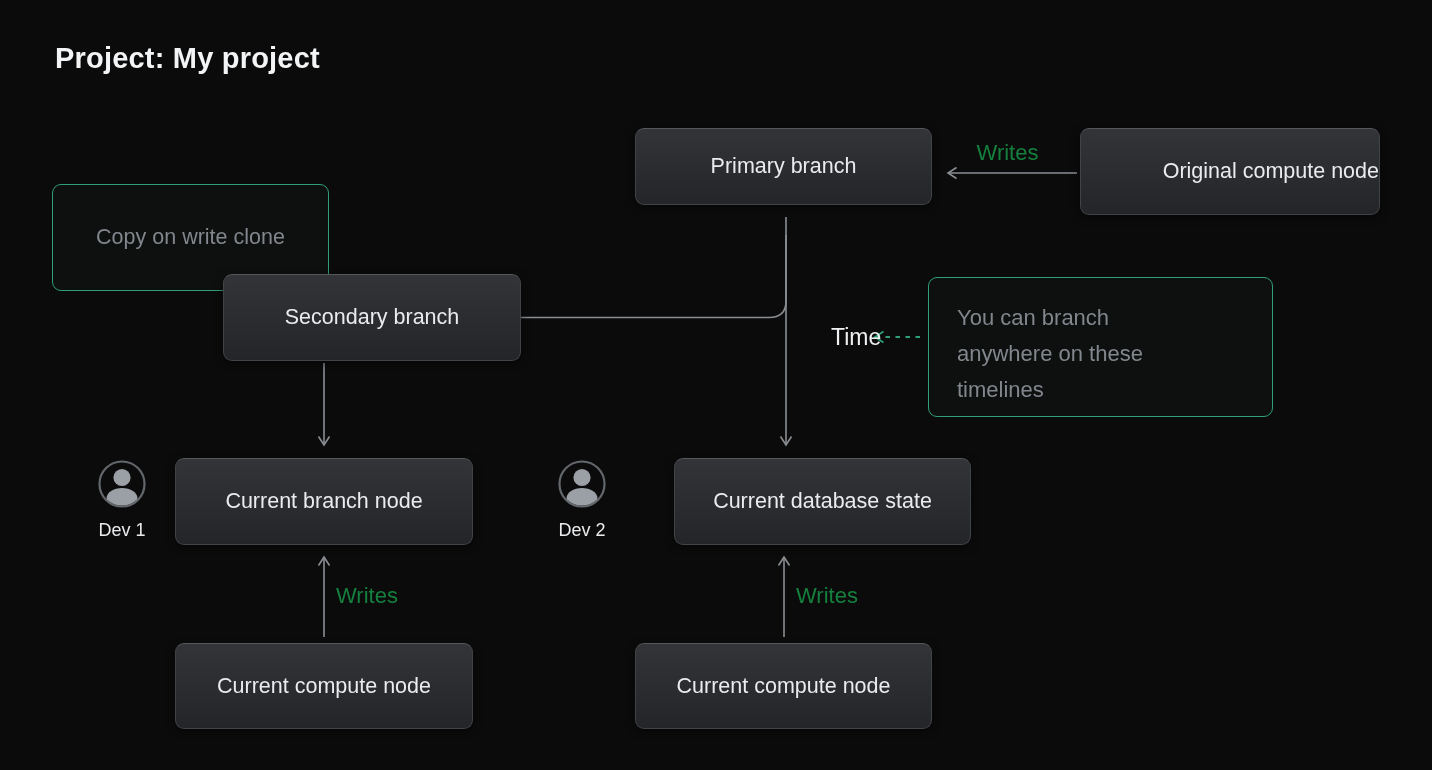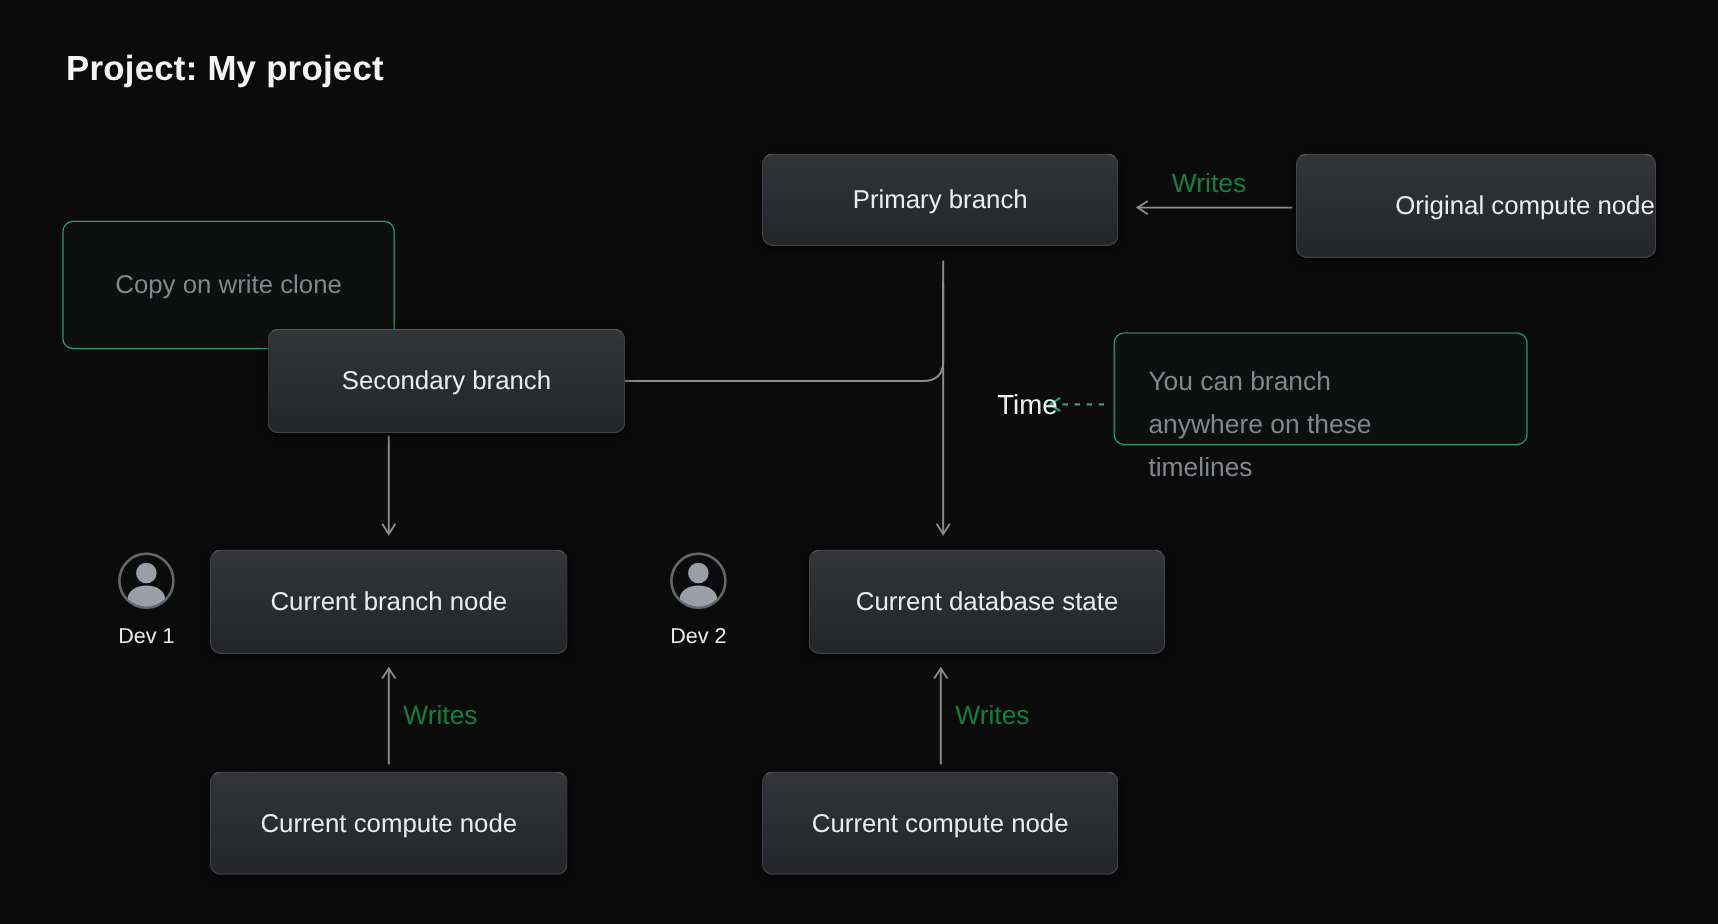"You can branch anywhere on" div.node { height: 94px -> 140px }
